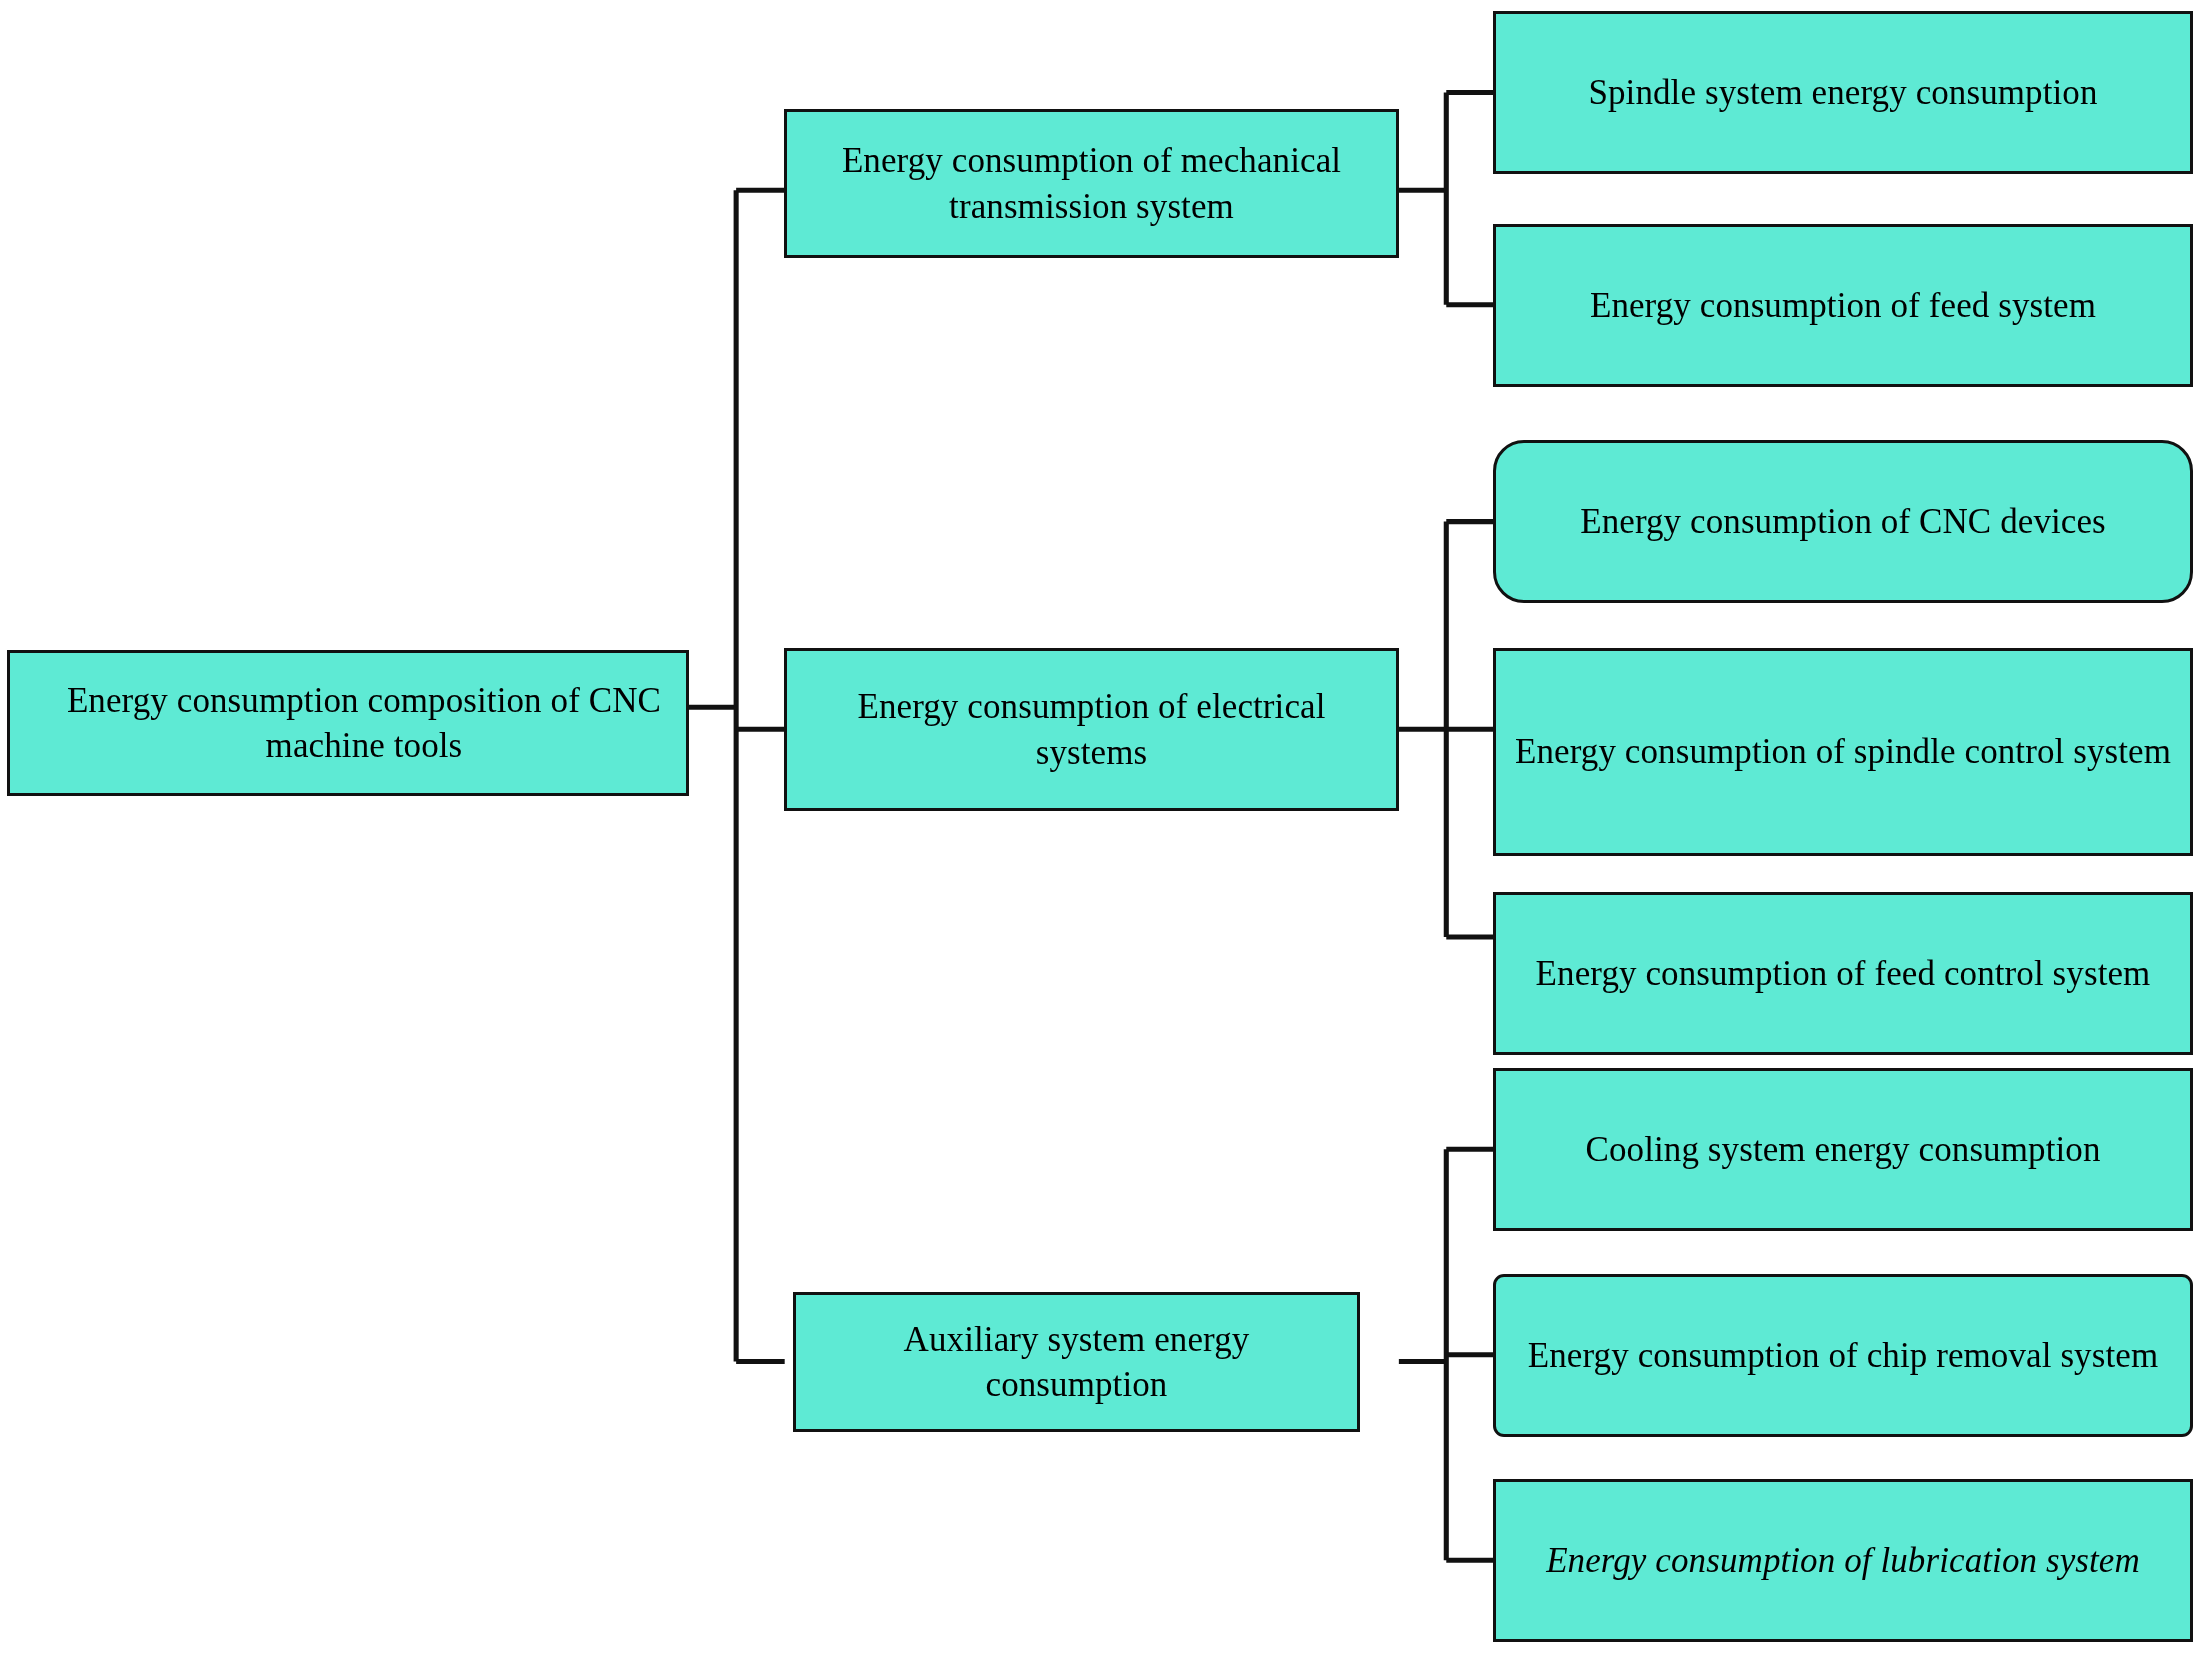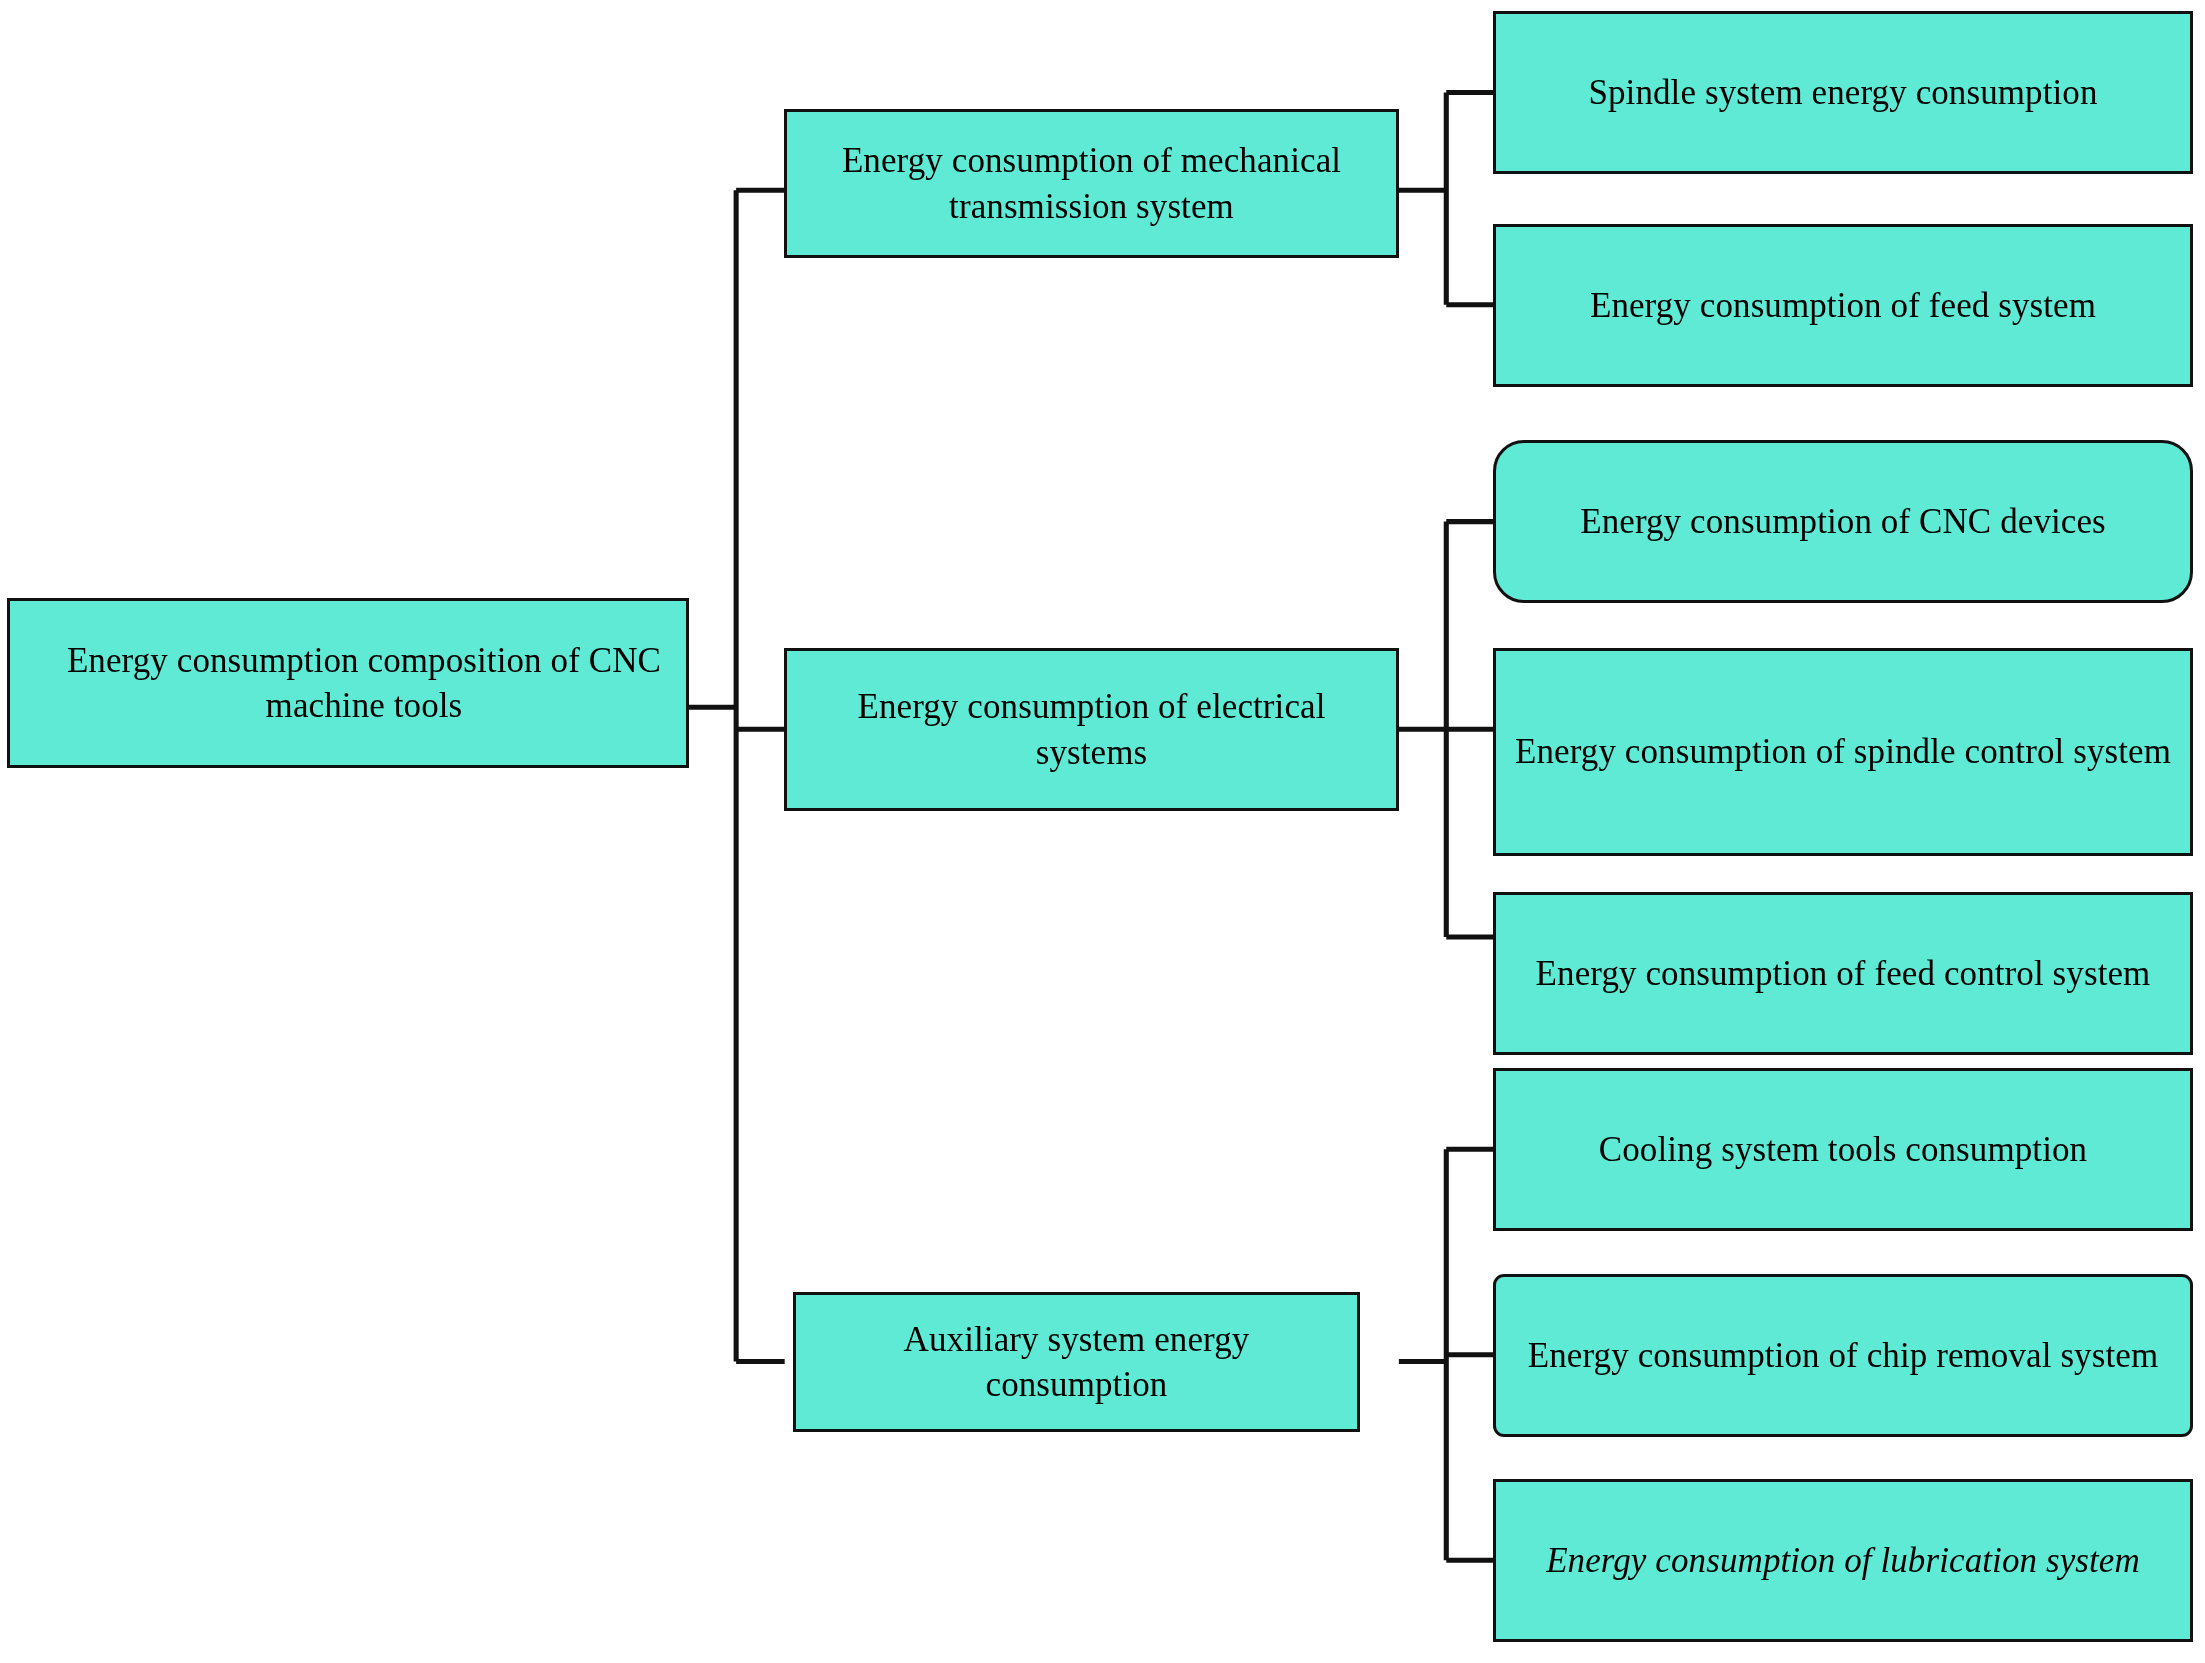"Energy consumption composition of CNC" #node-root { height: 170px -> 146px; top: 598px -> 650px }
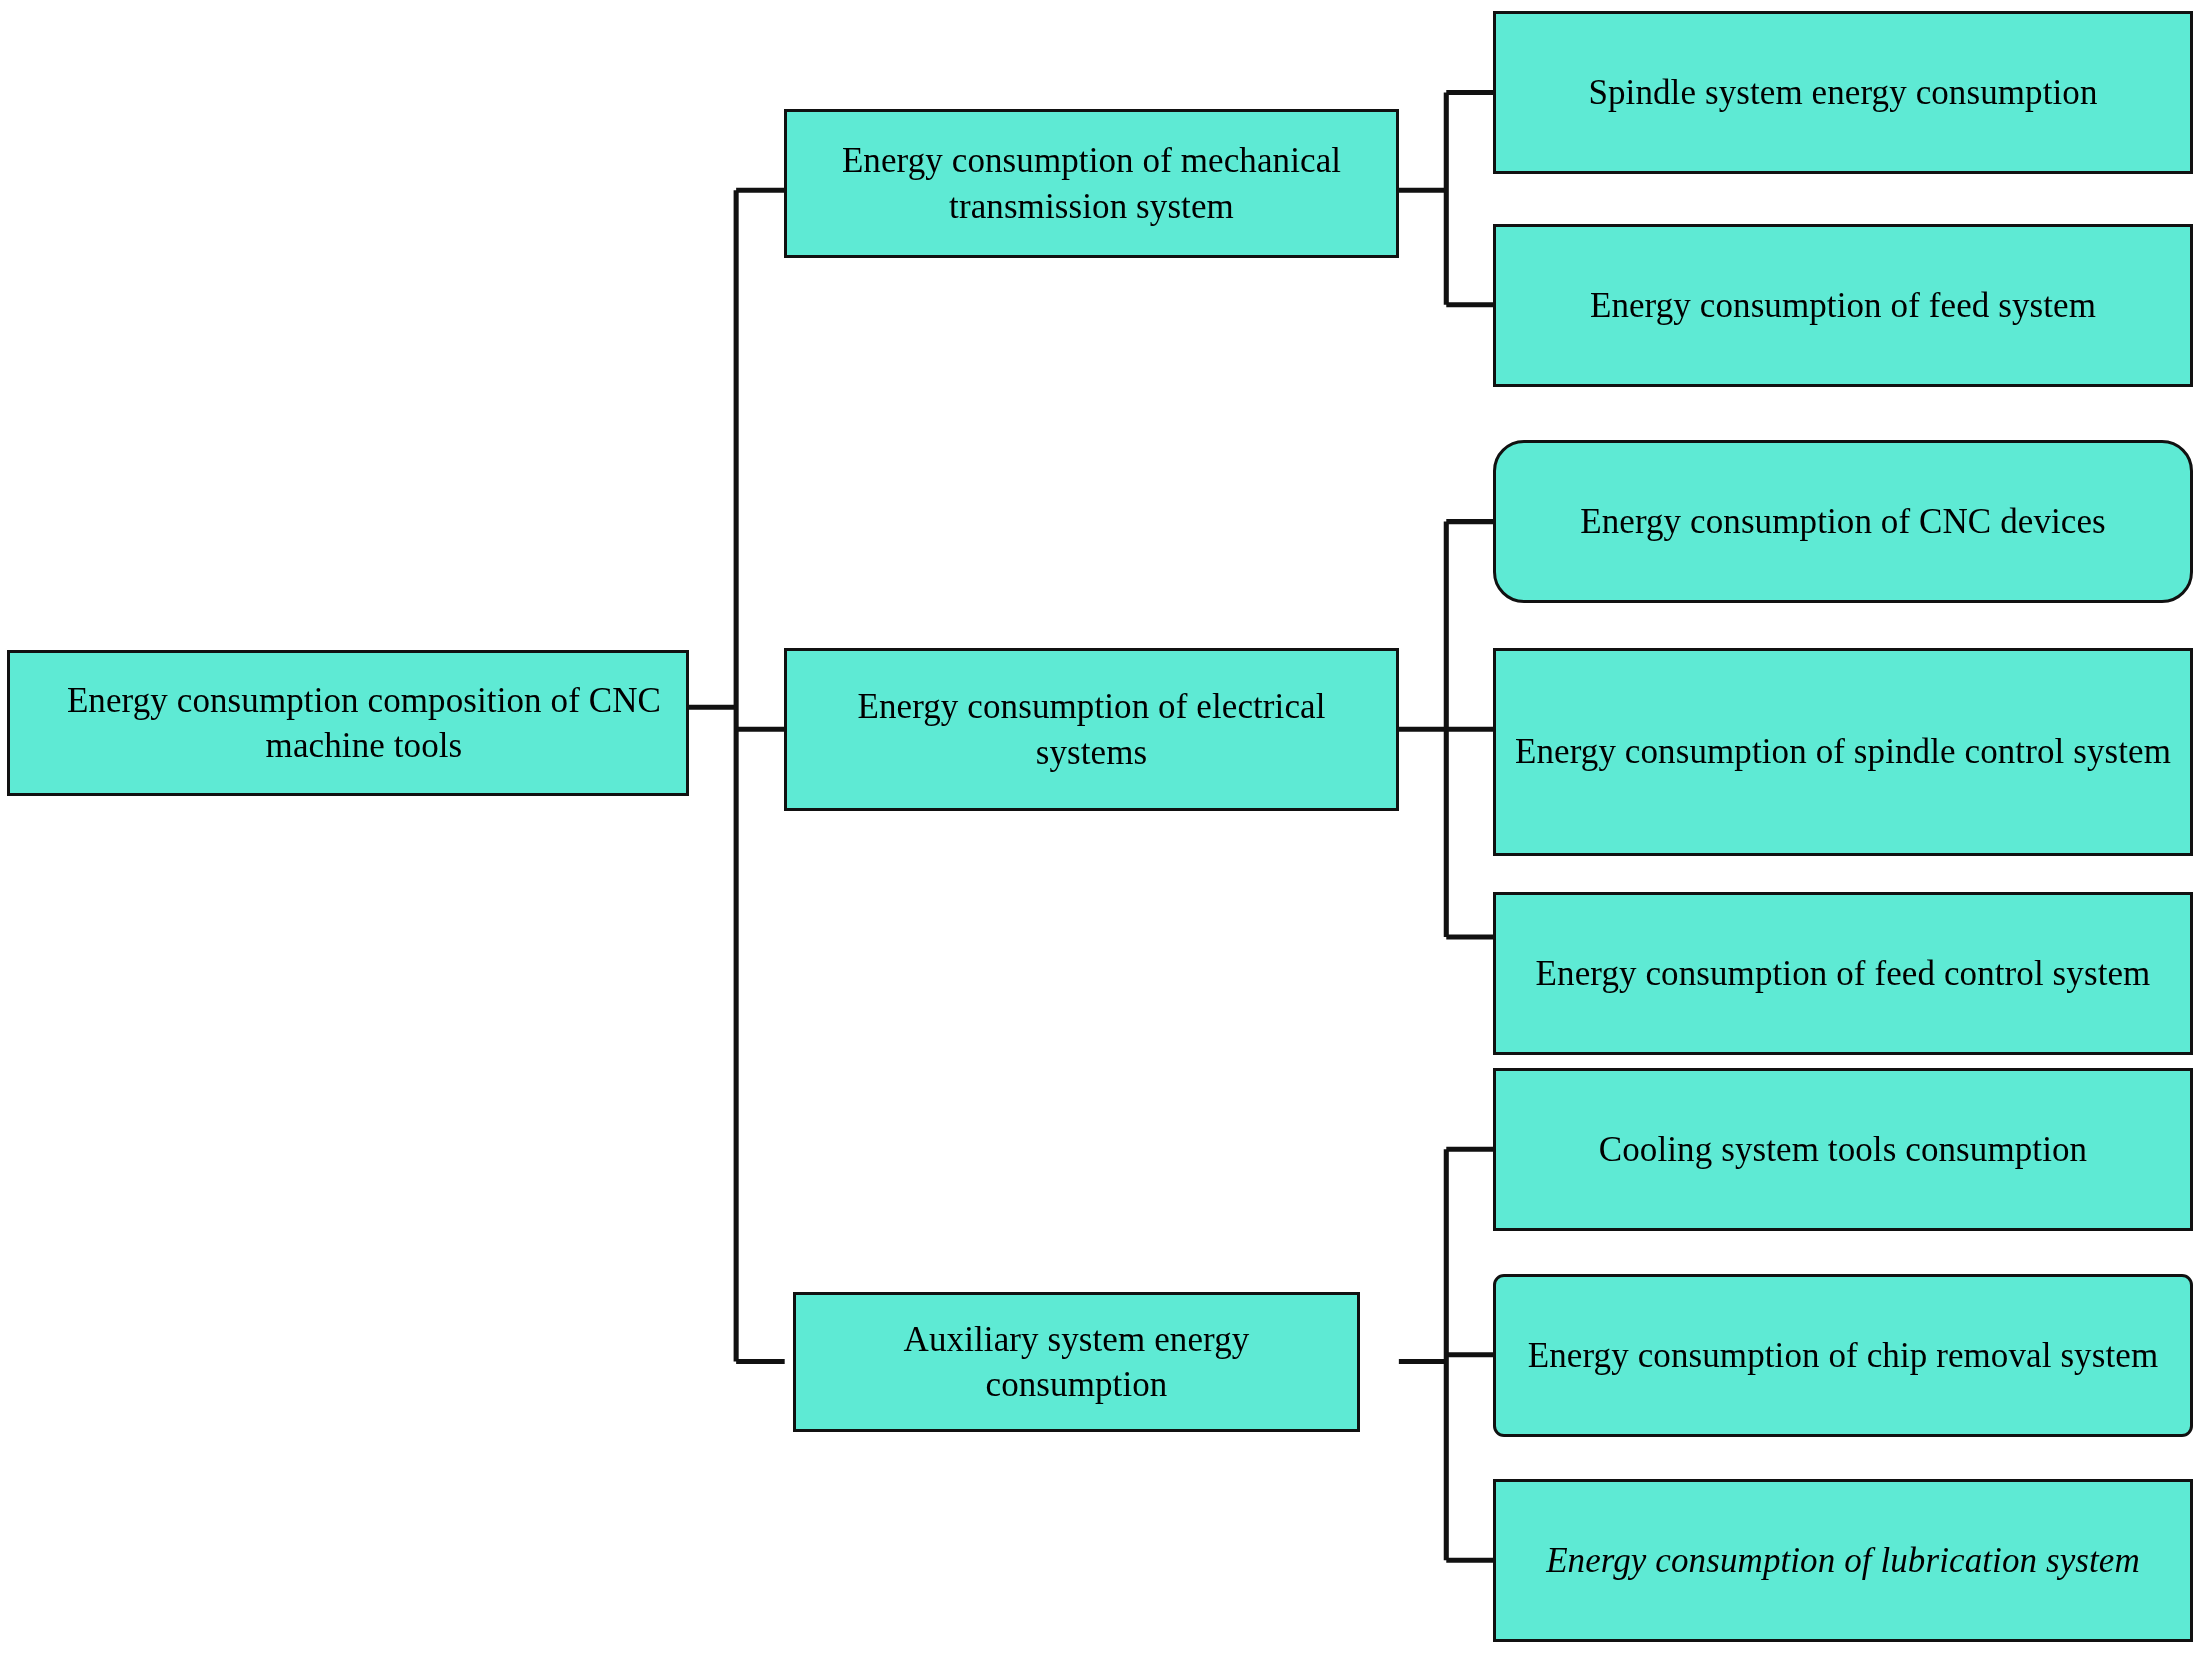"Cooling system tools consumption" span.label { text: tools -> energy }
